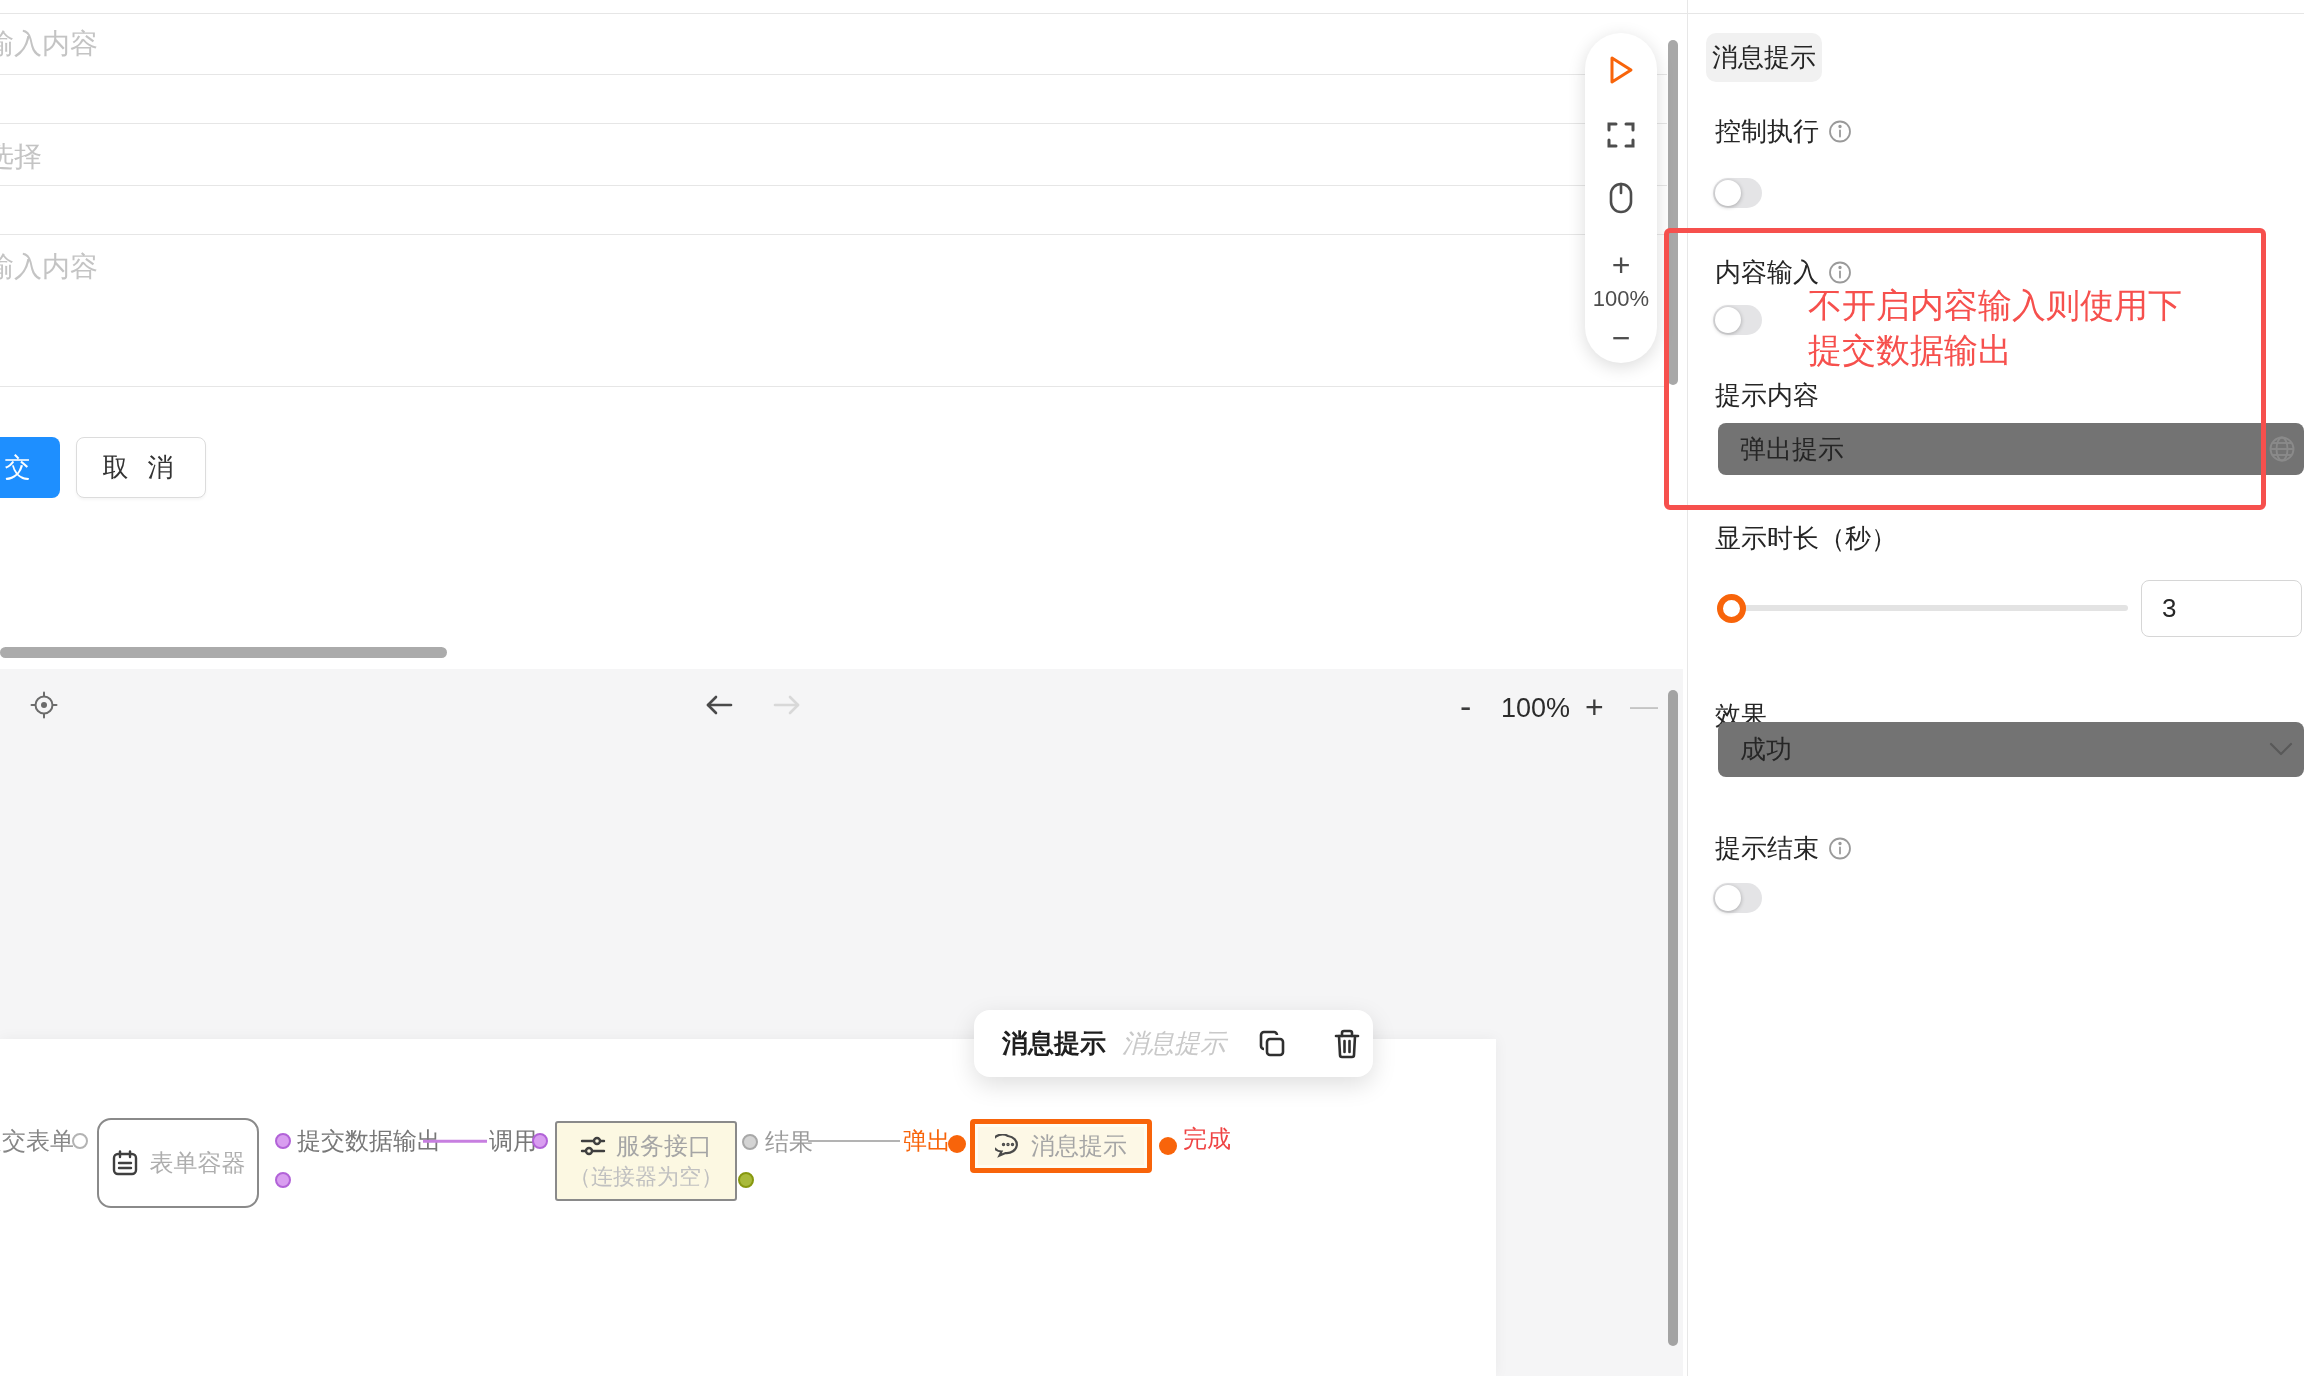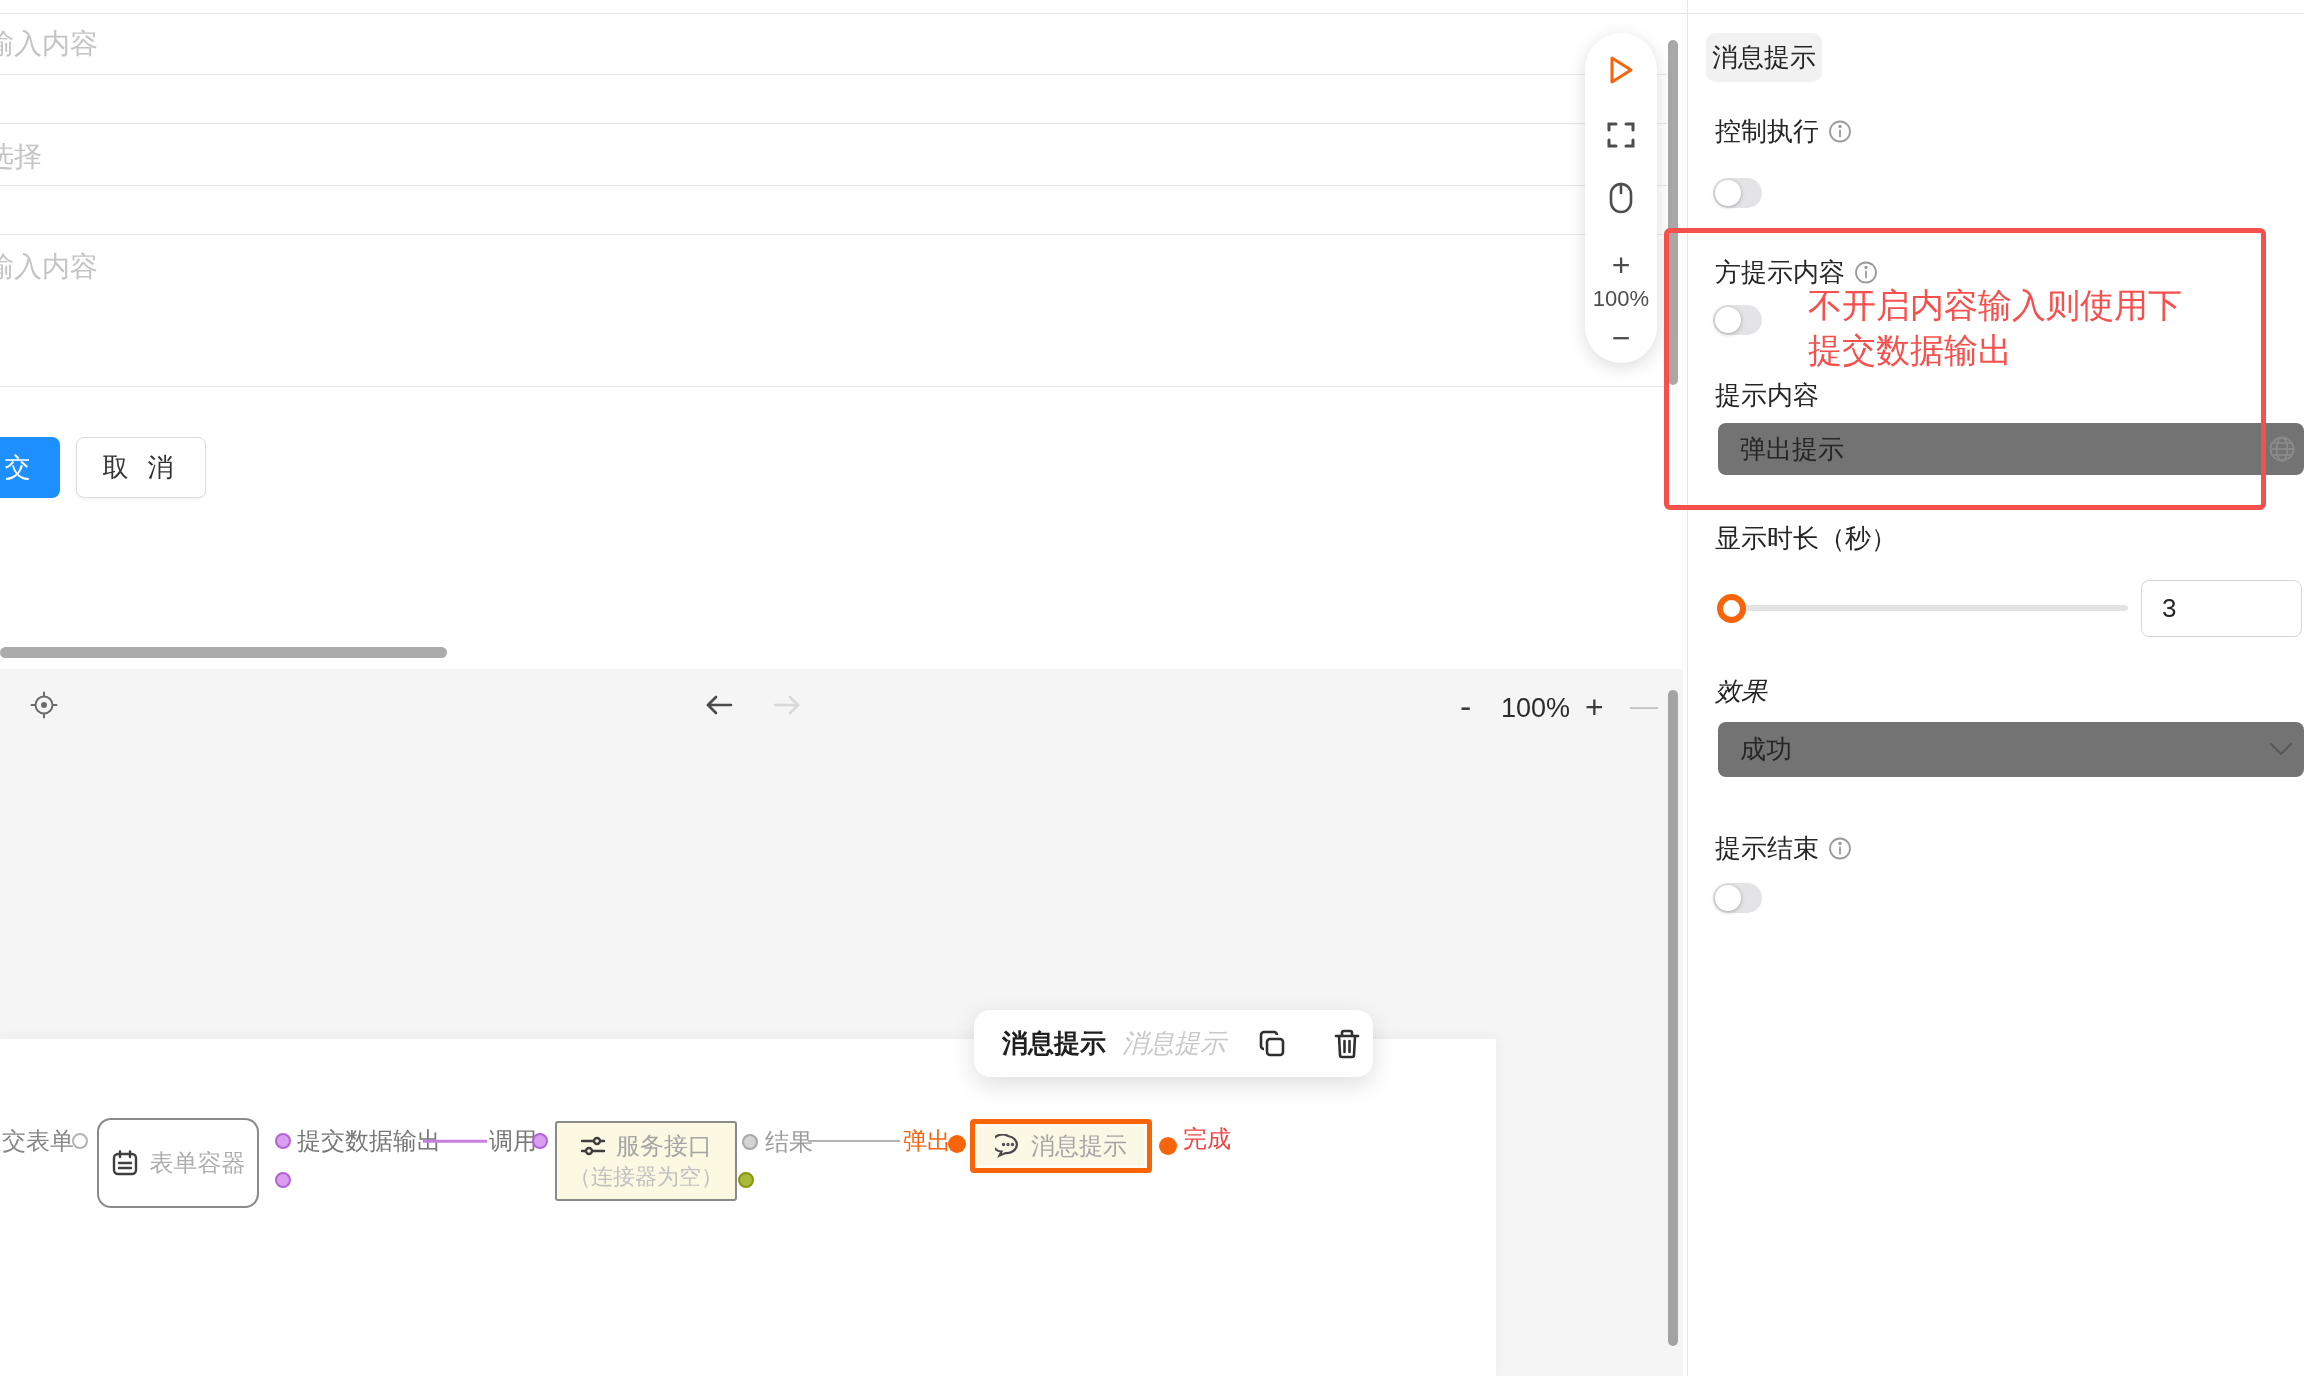"方提示内容" span { text: 方提示内容 -> 内容输入 }
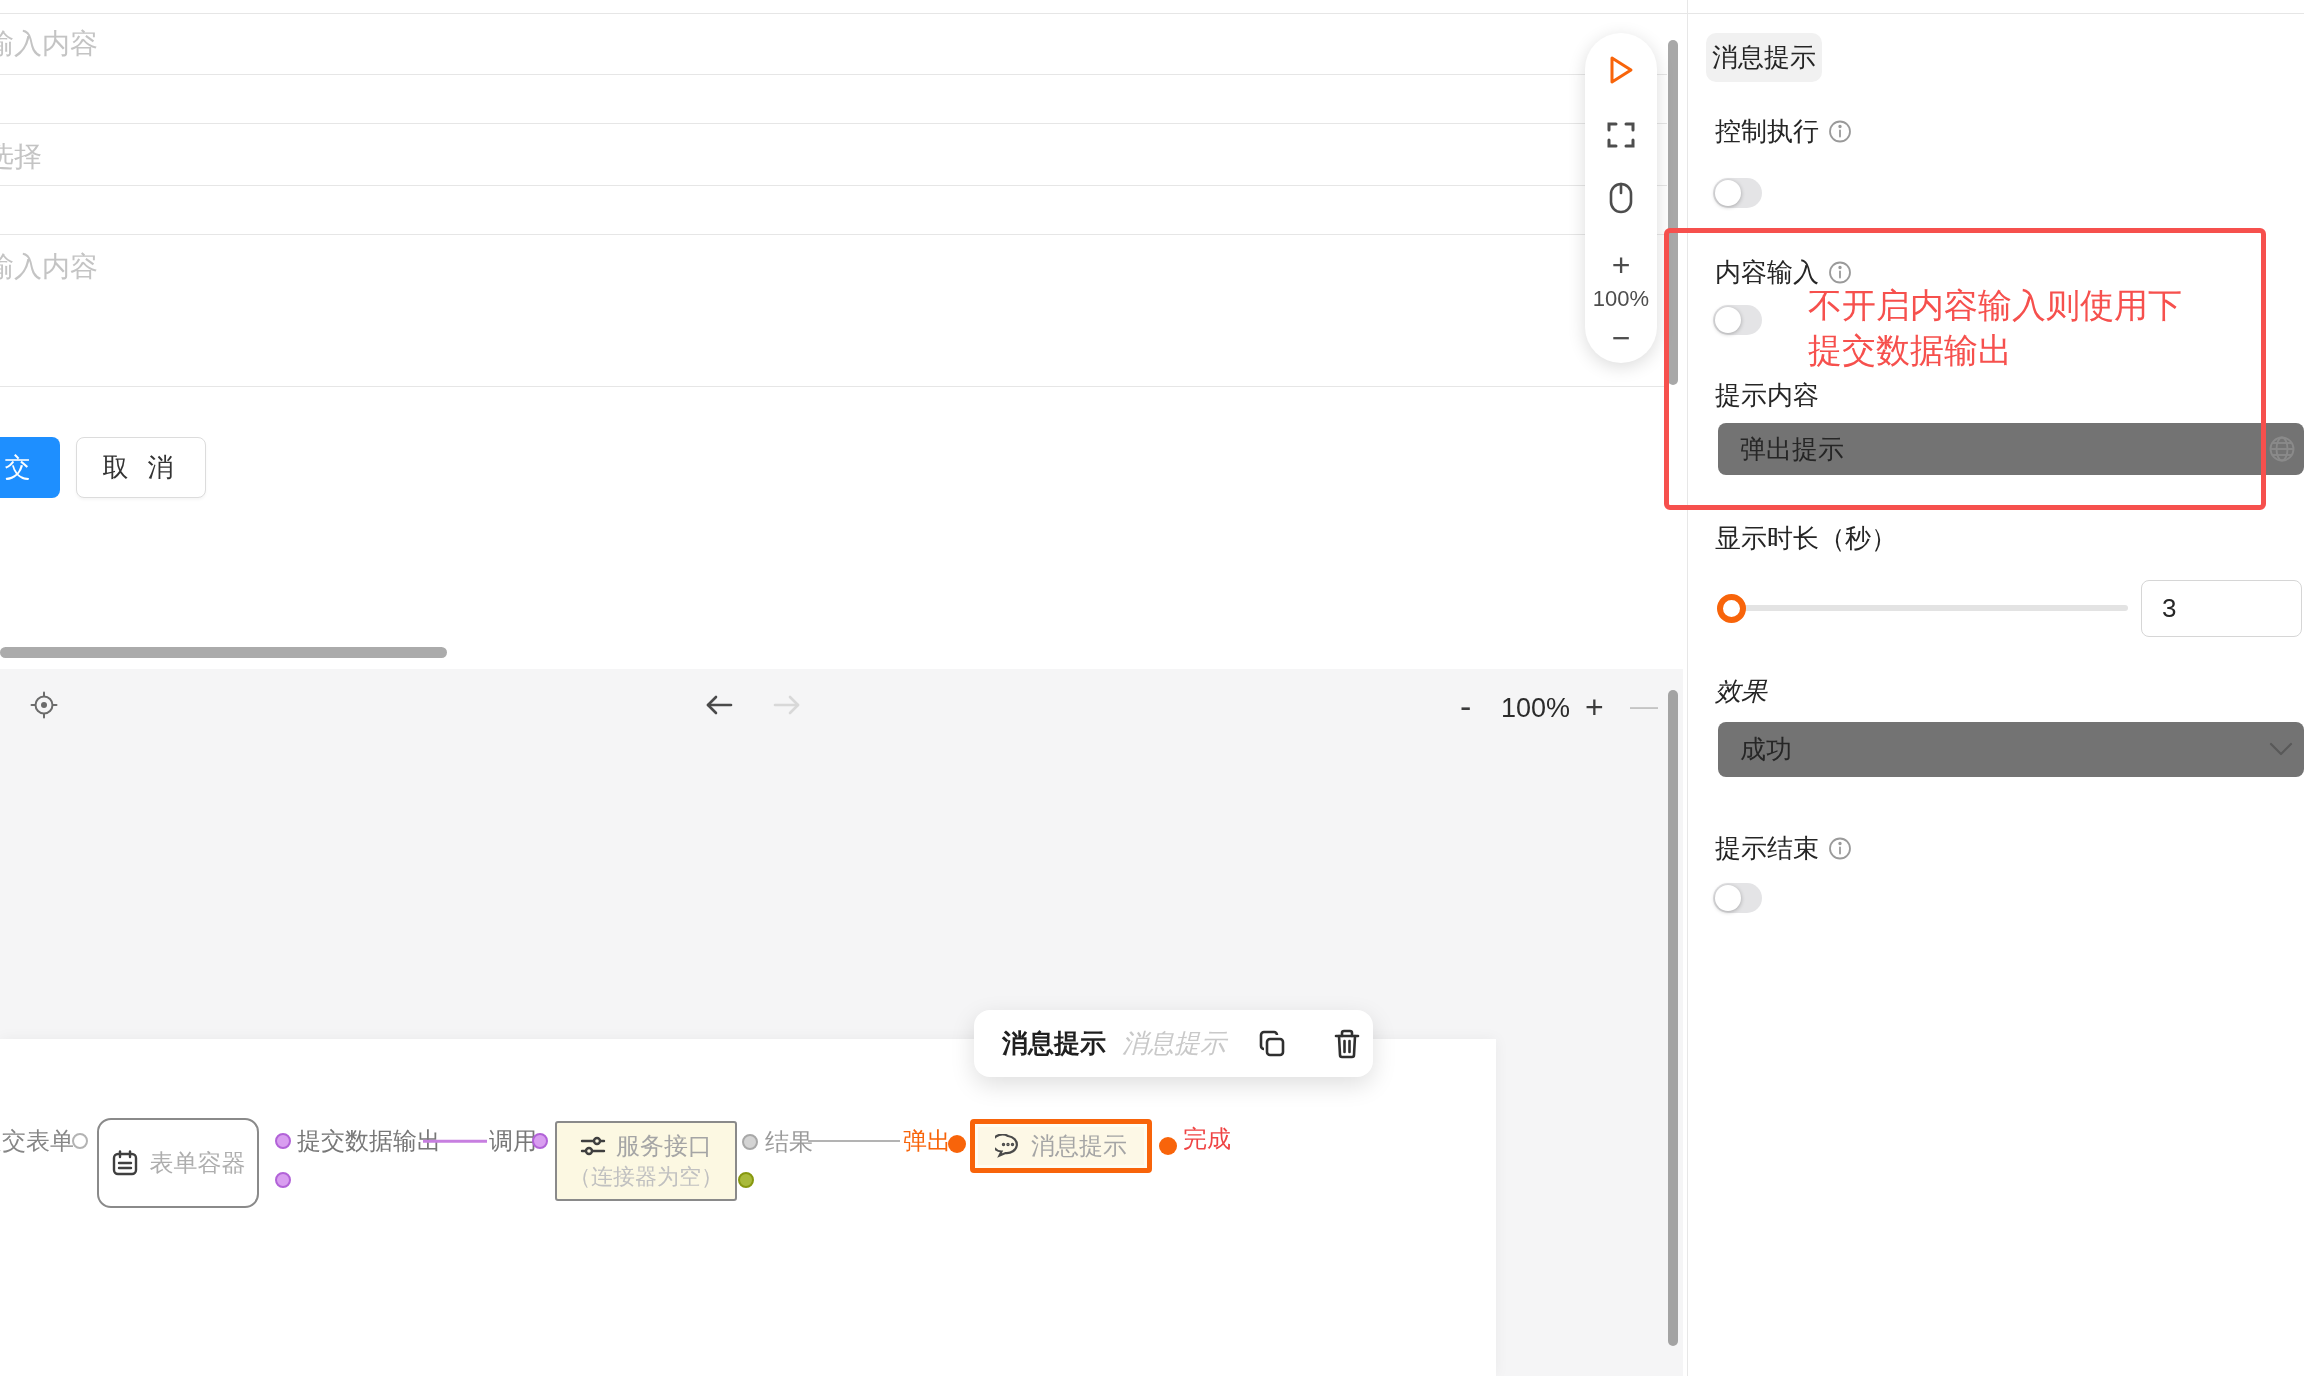"效果" div.panel-label { font-style: italic -> none; top: 691px -> 715px }
